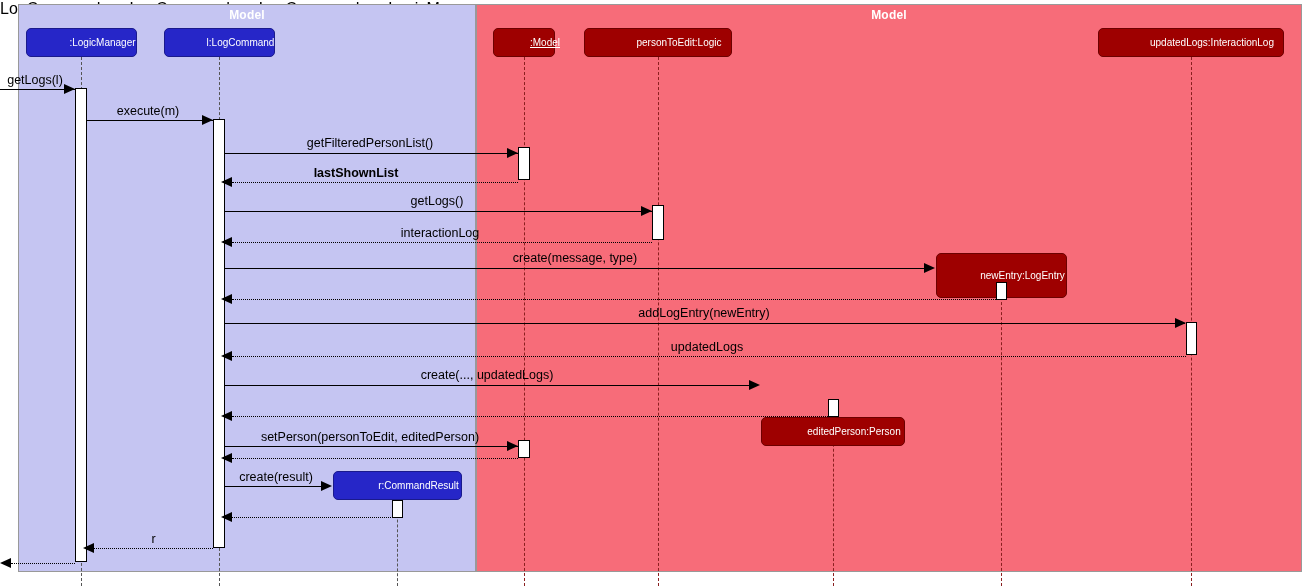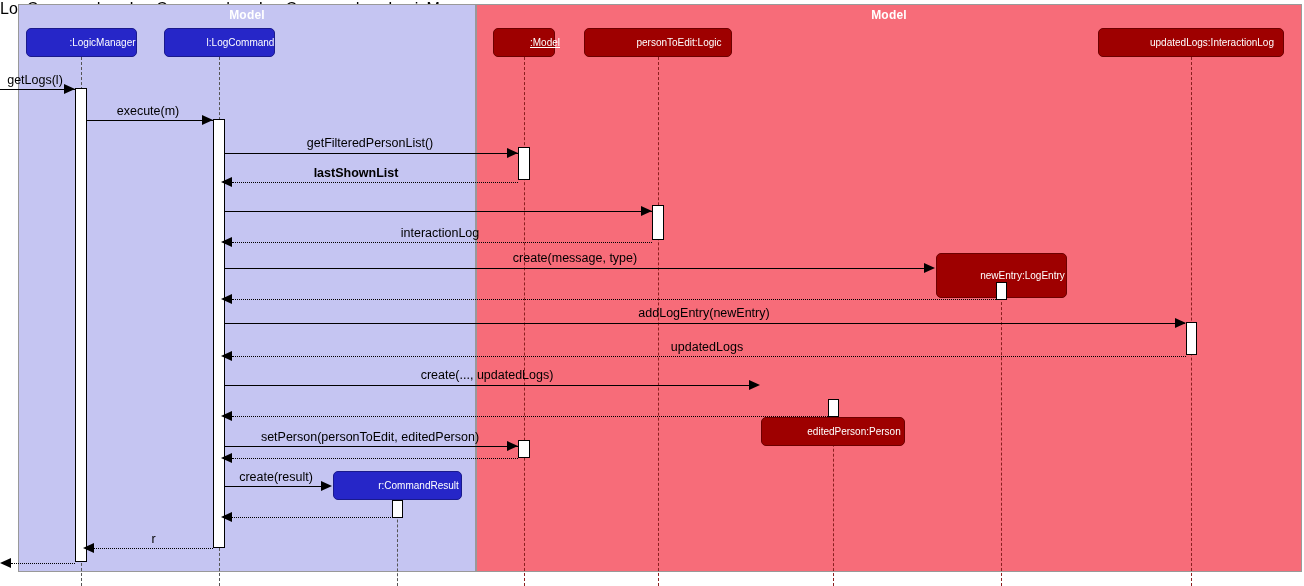"getLogs()" div.msglabel { html: none -> <div>getLogs()</div> }
